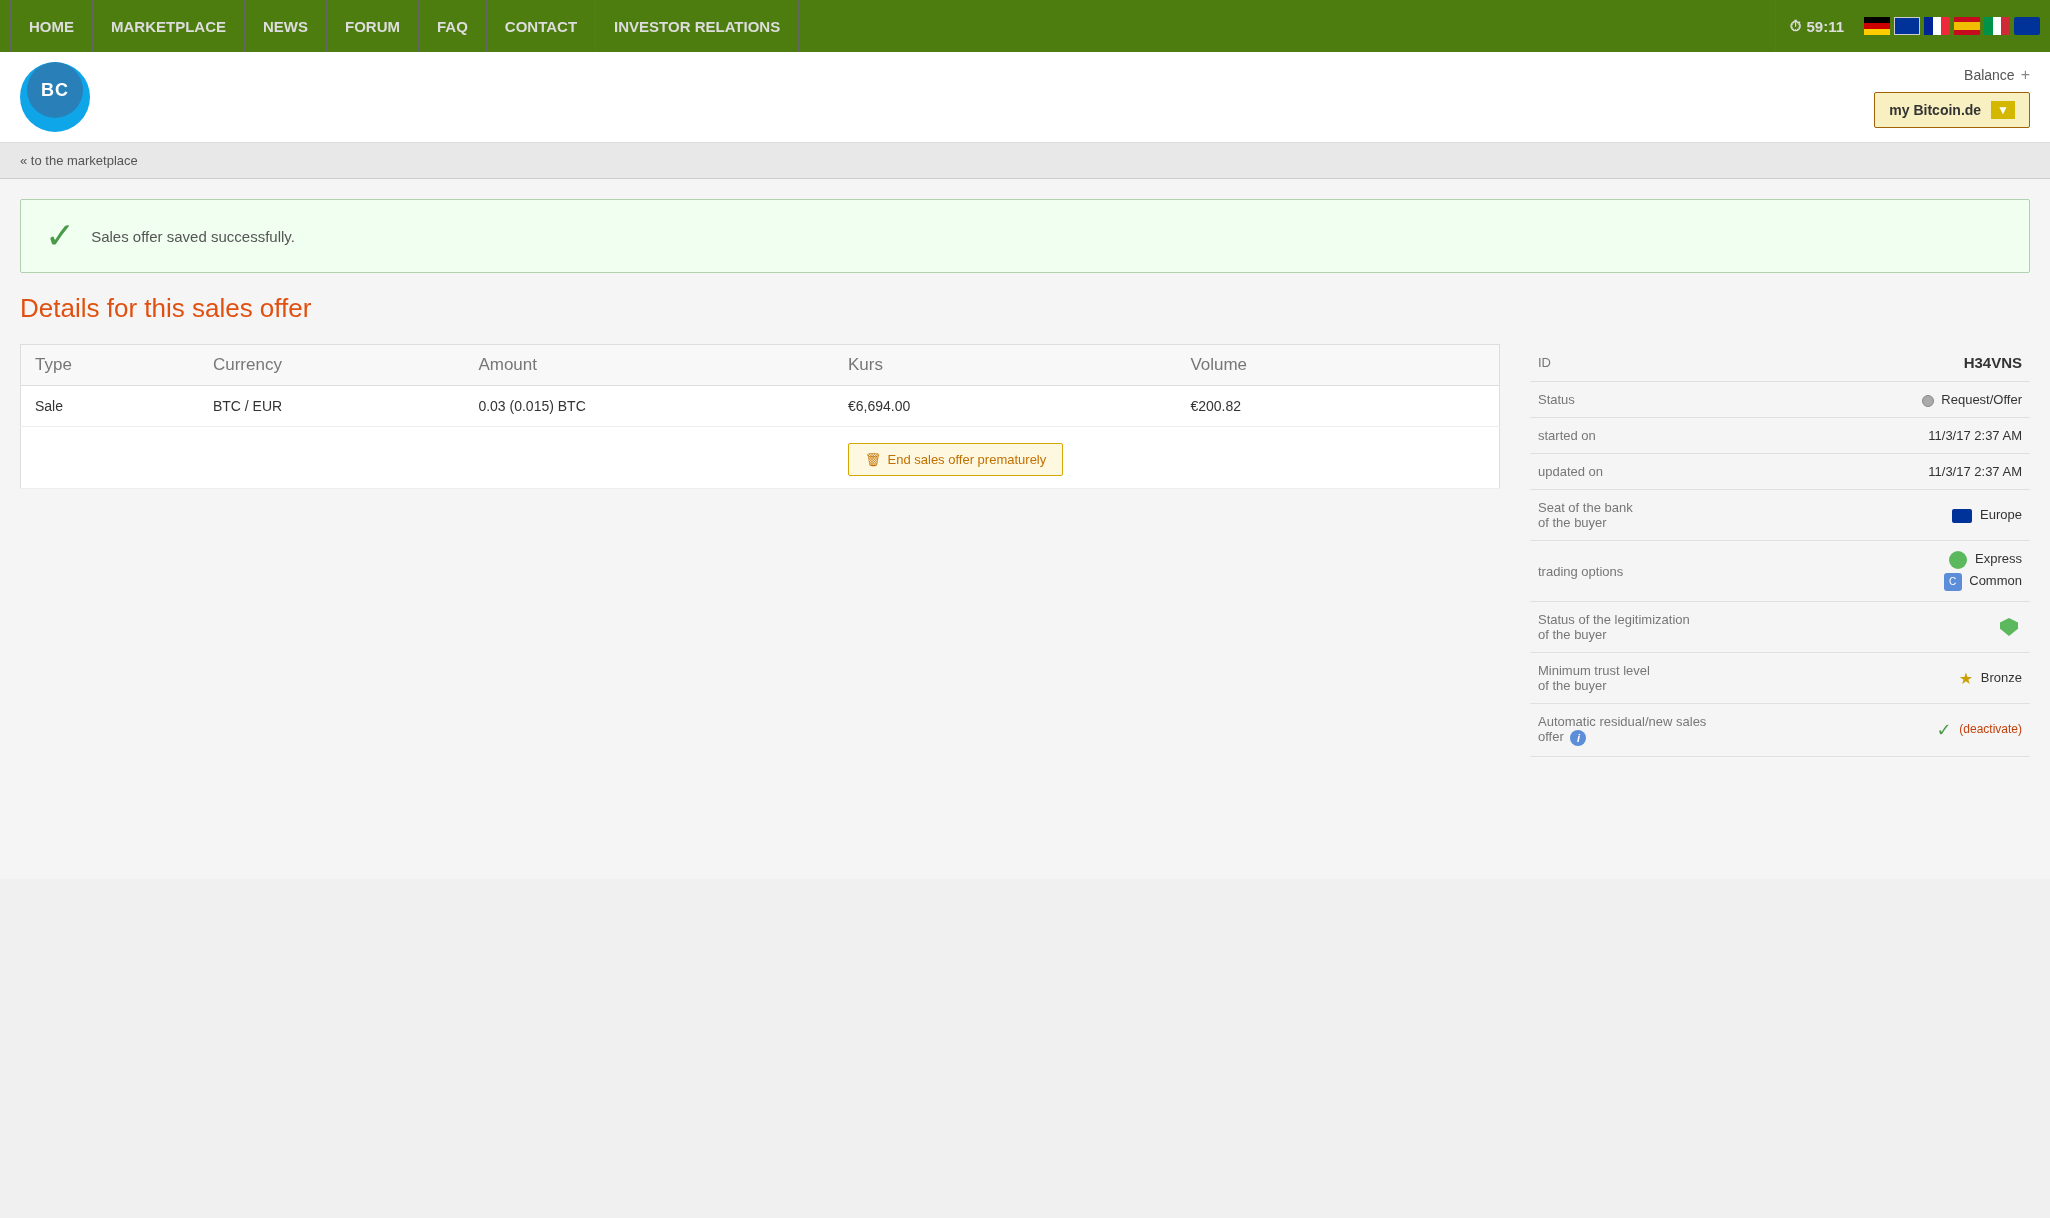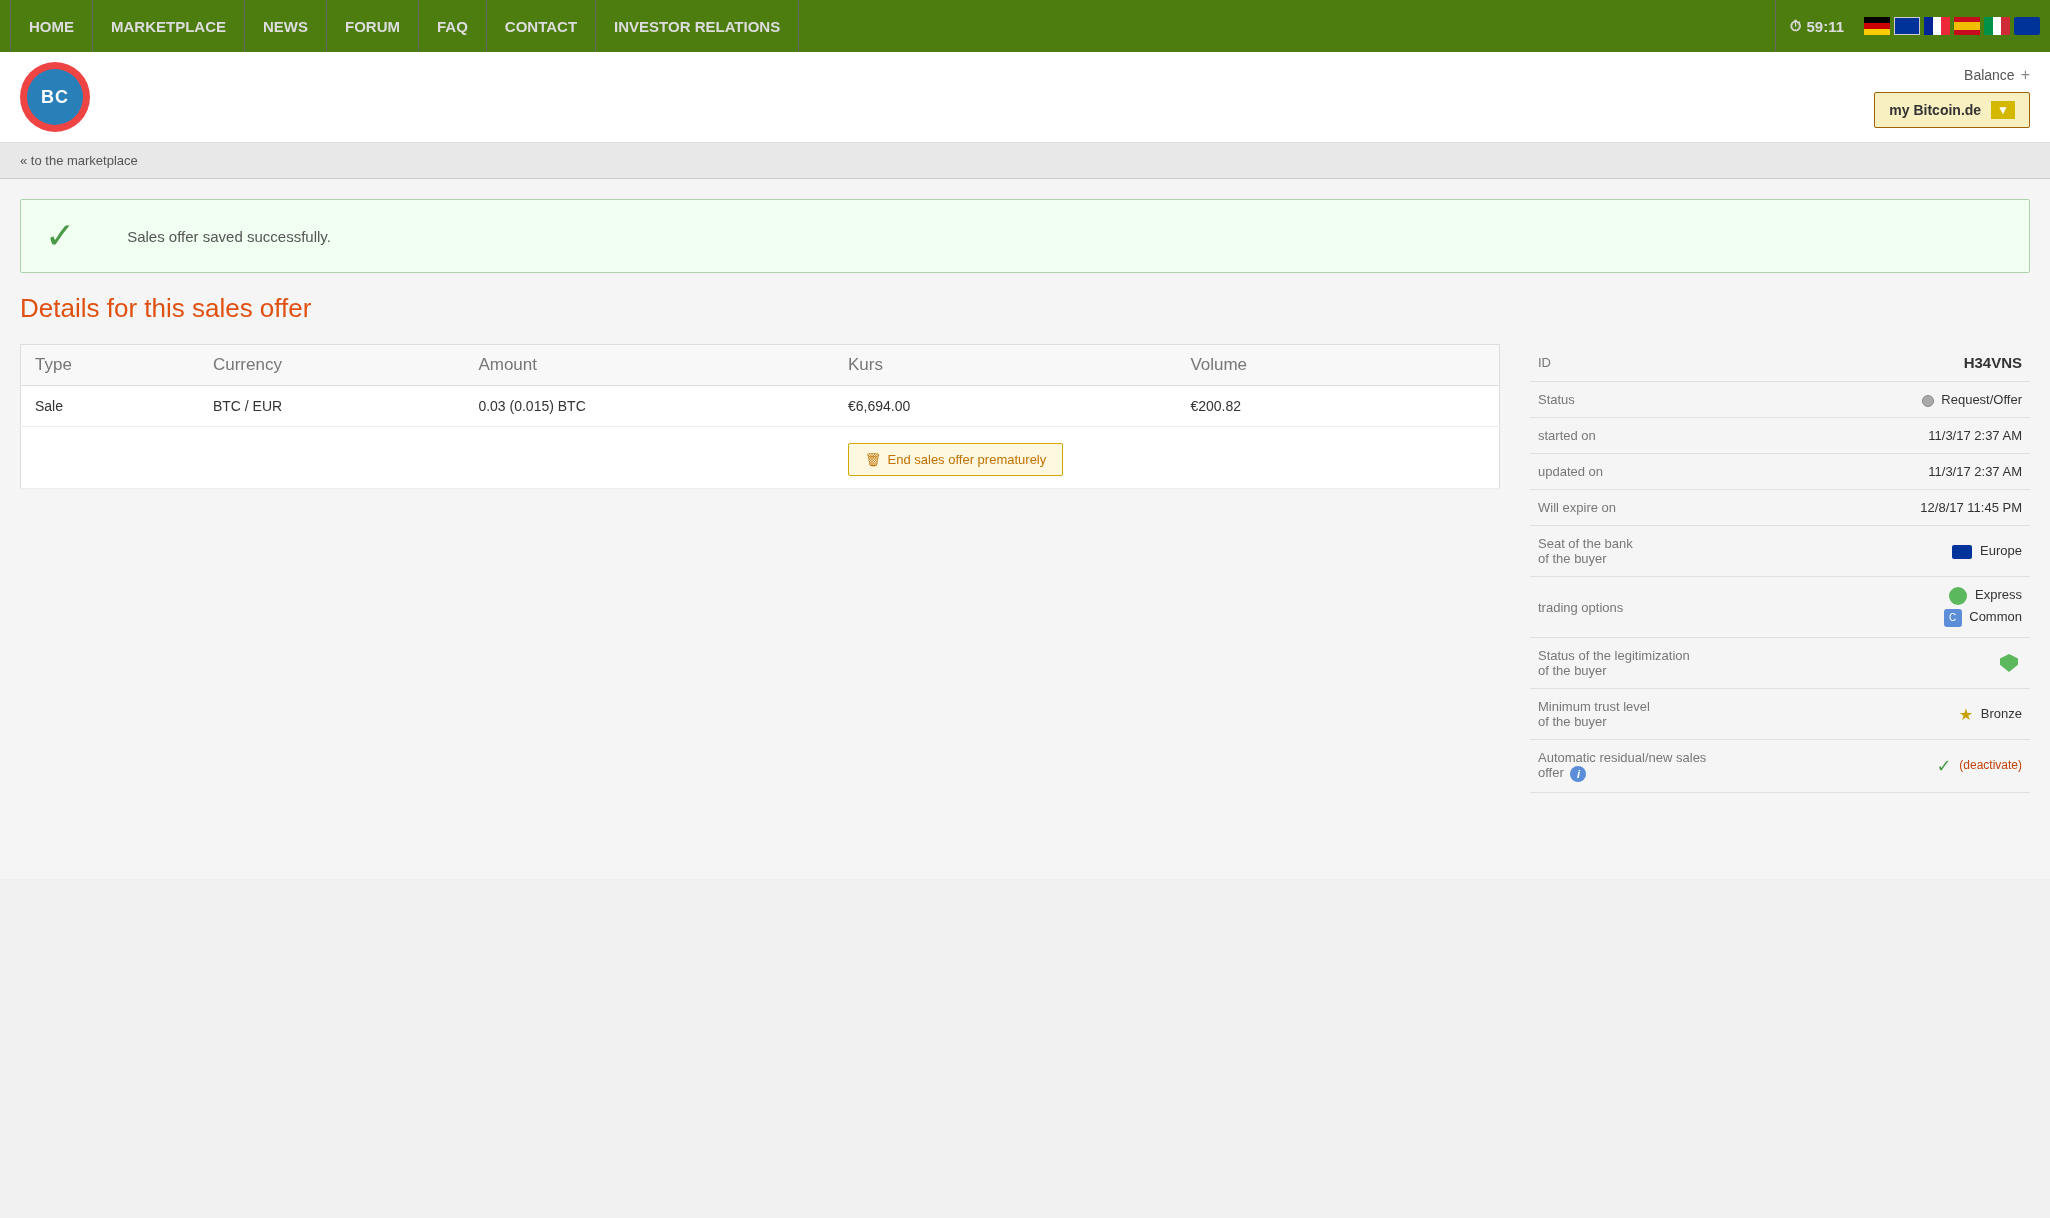"BC" .logo-icon { align-items: center -> flex-start; background: #ef4444 -> #0ea5e9 }
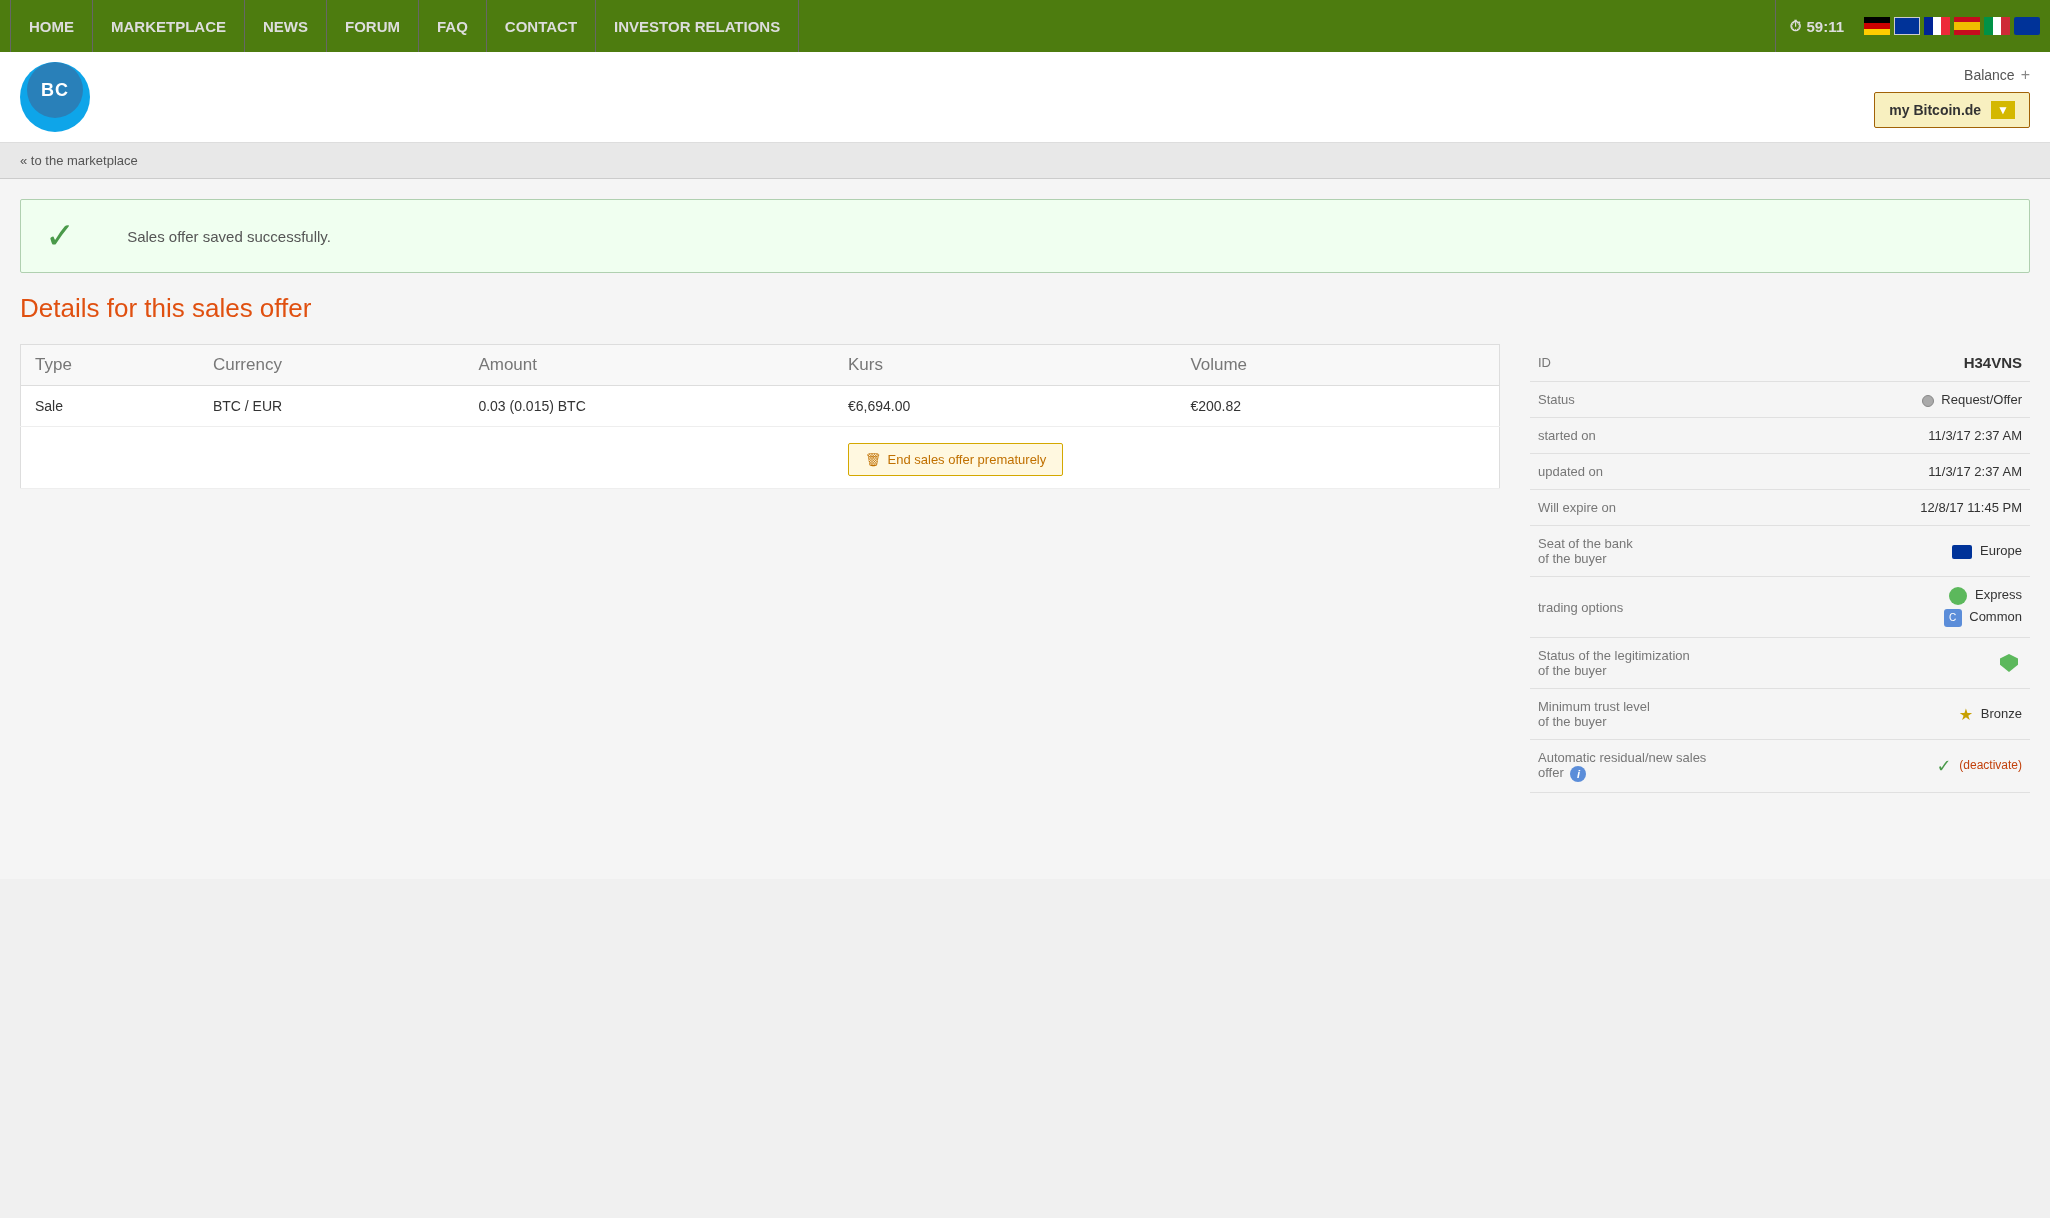"Sales offer saved successfully." .success-text { margin-left: 36px -> none }
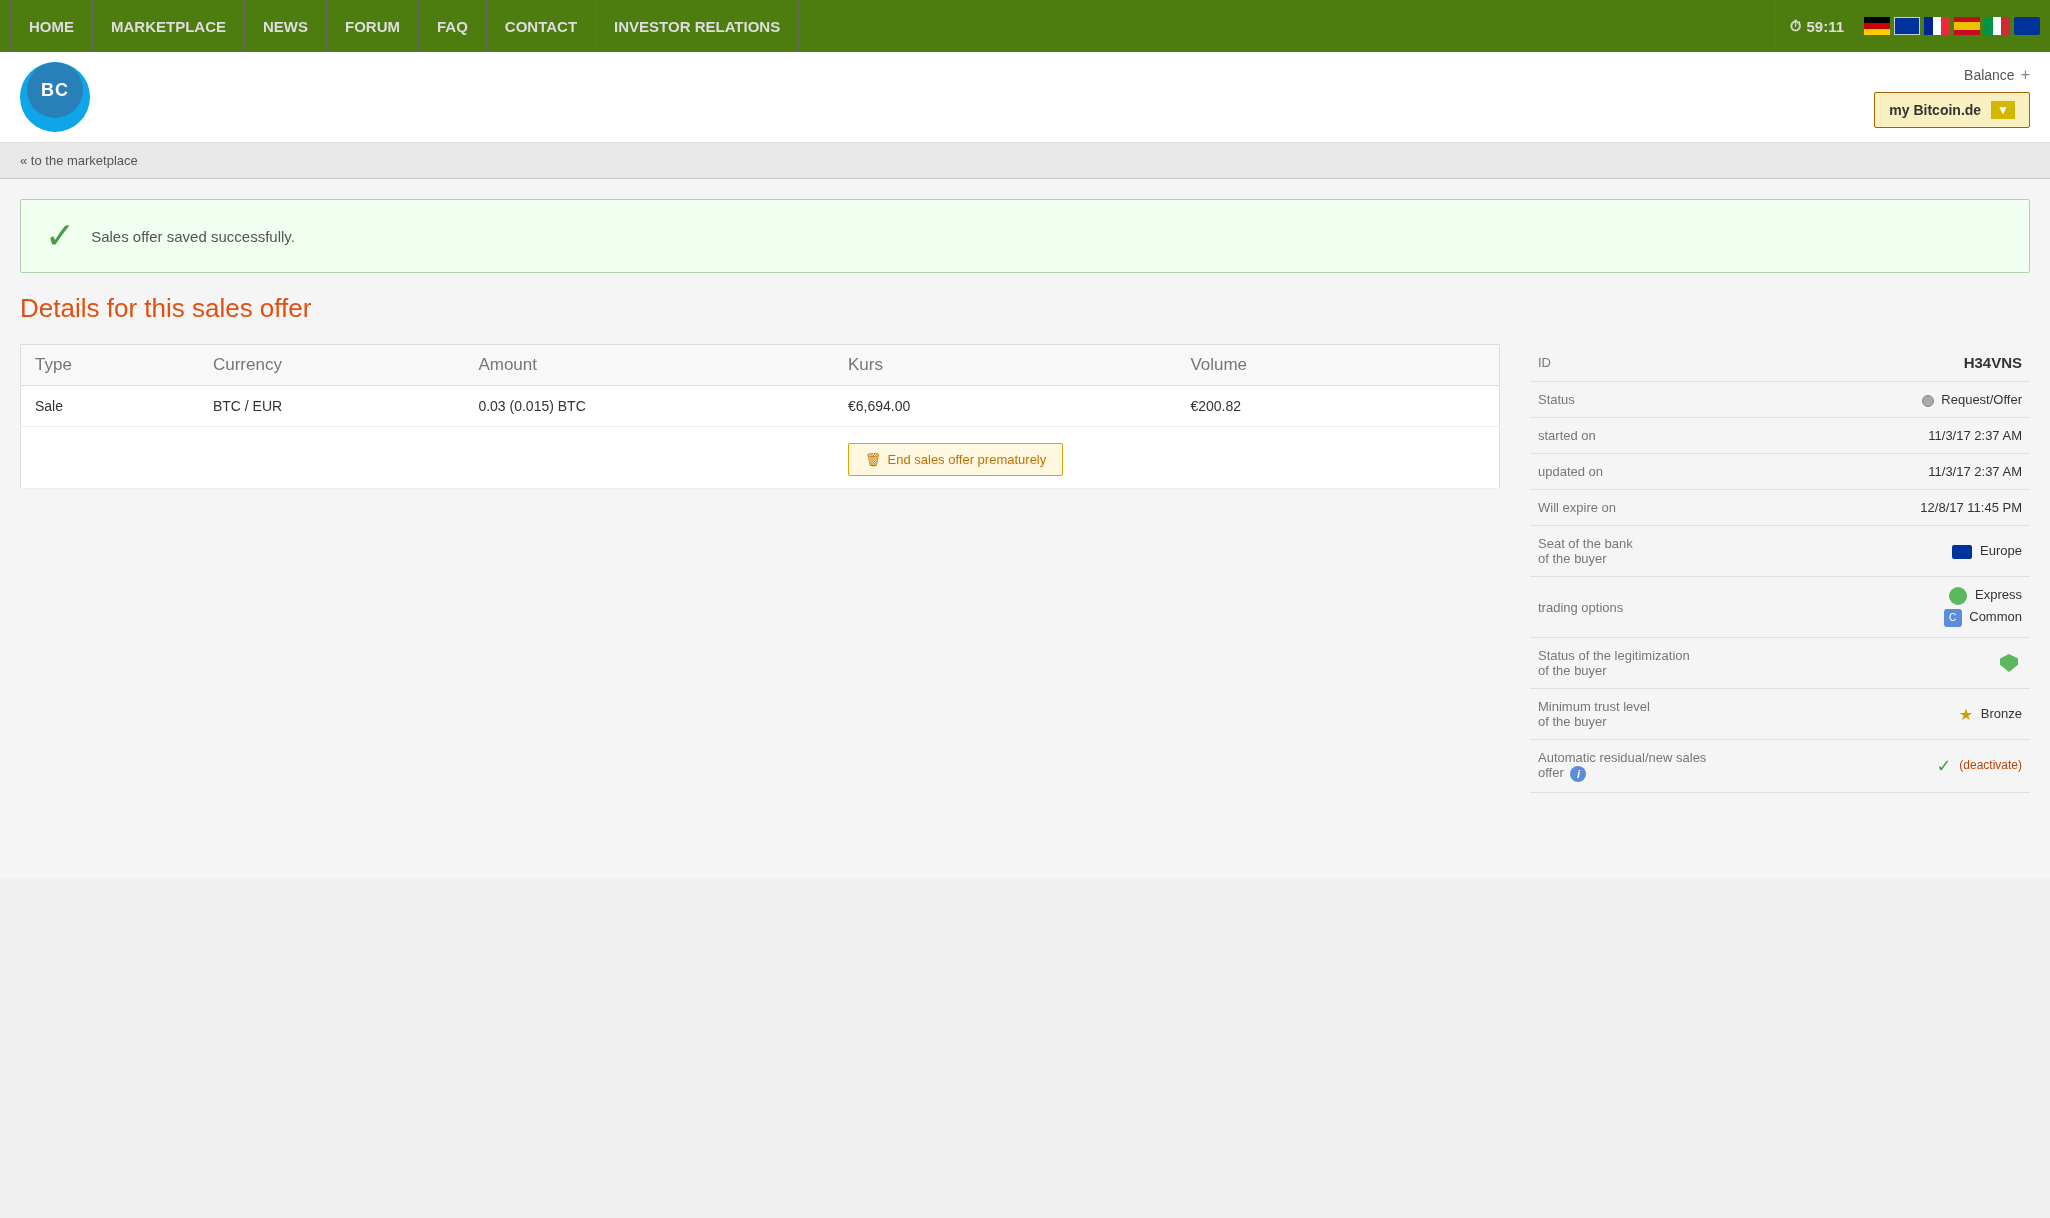"Will expire on" tr { html: <tr> <td>Will expire on</td> <td>12/8/17 11:45 PM</td> </tr> -> none }
